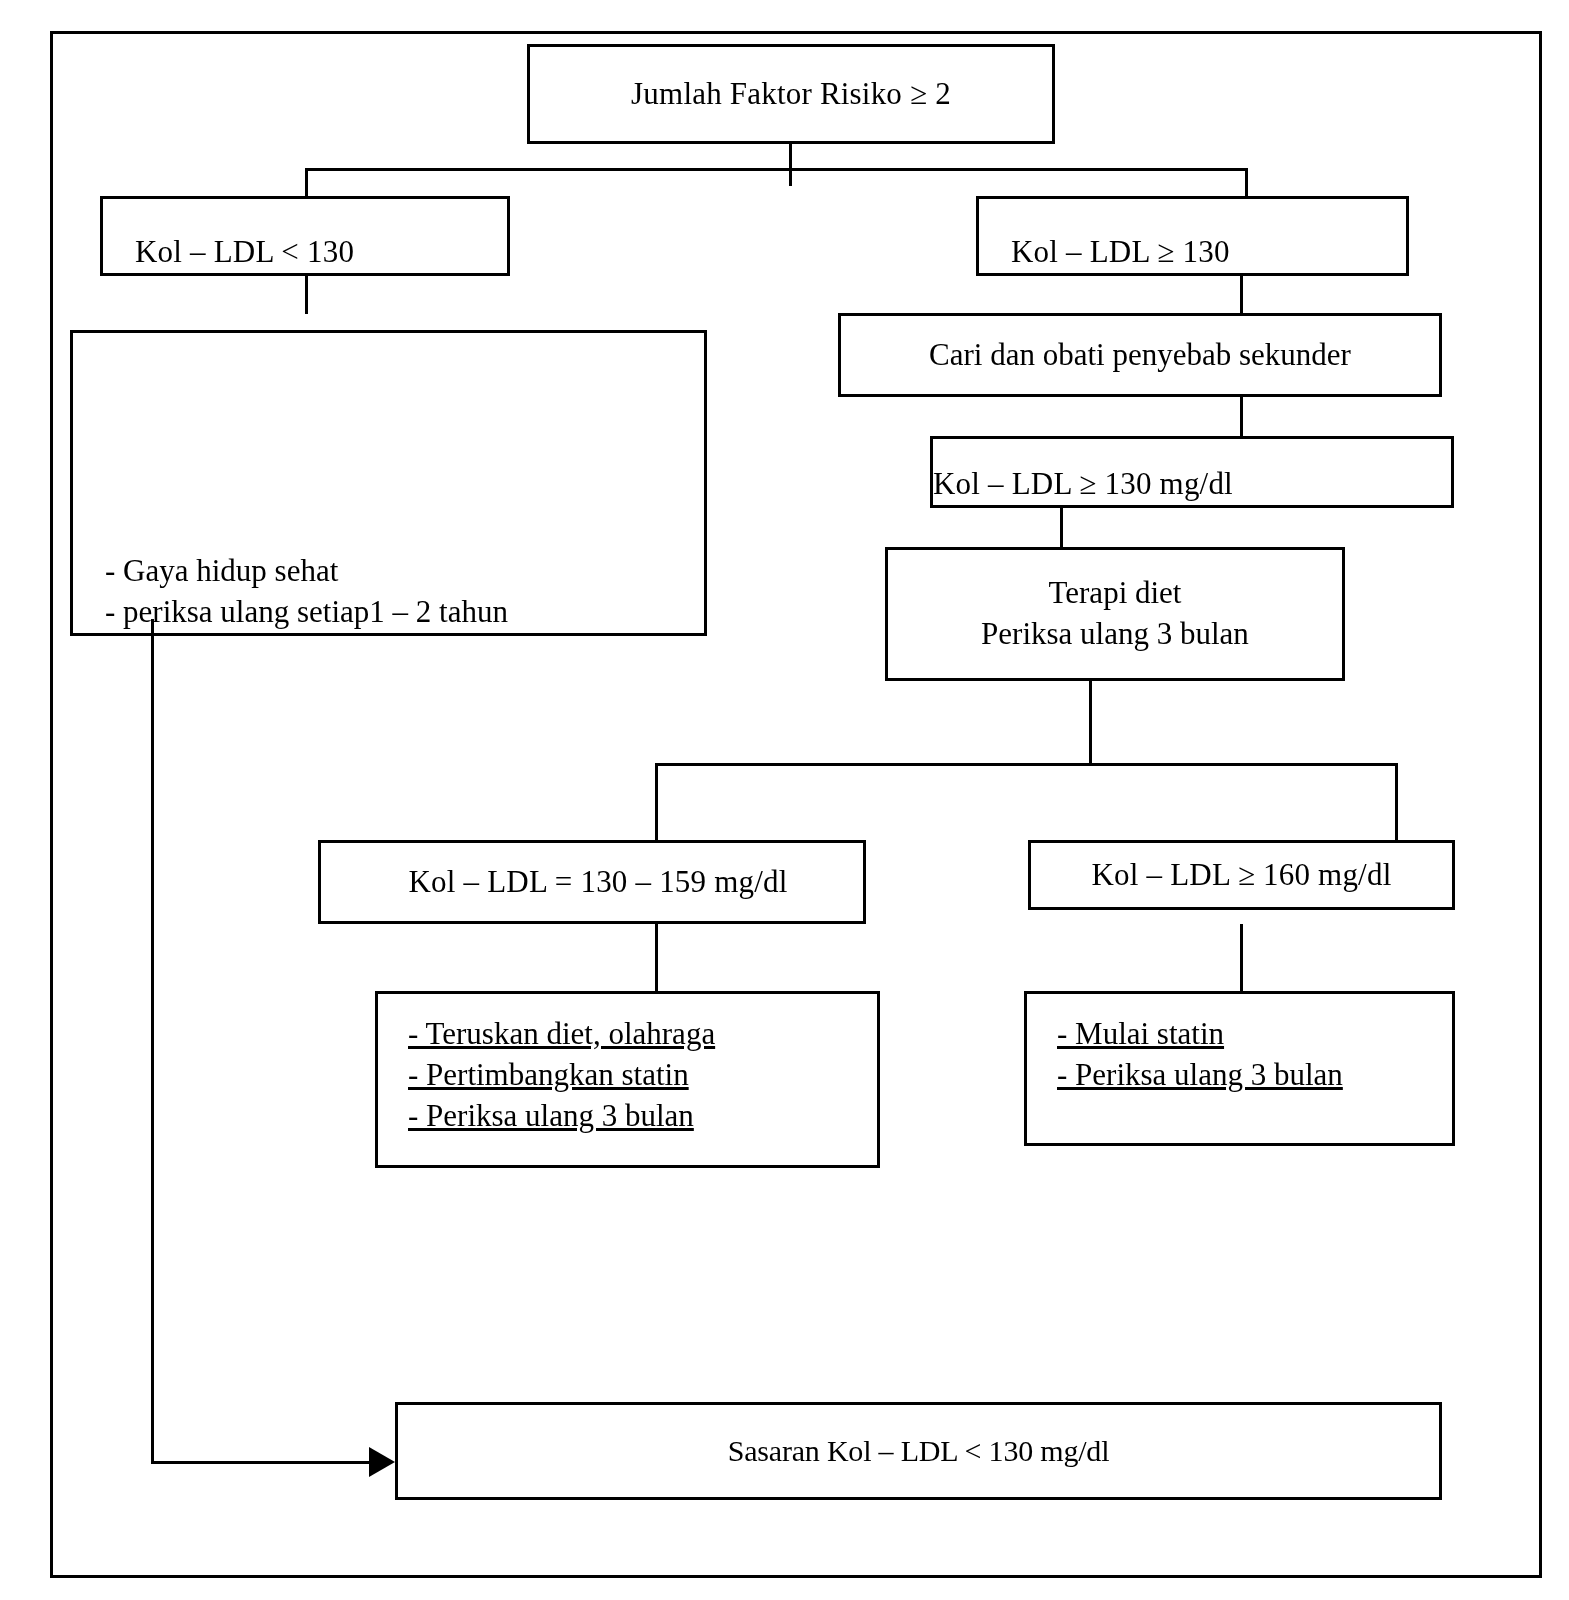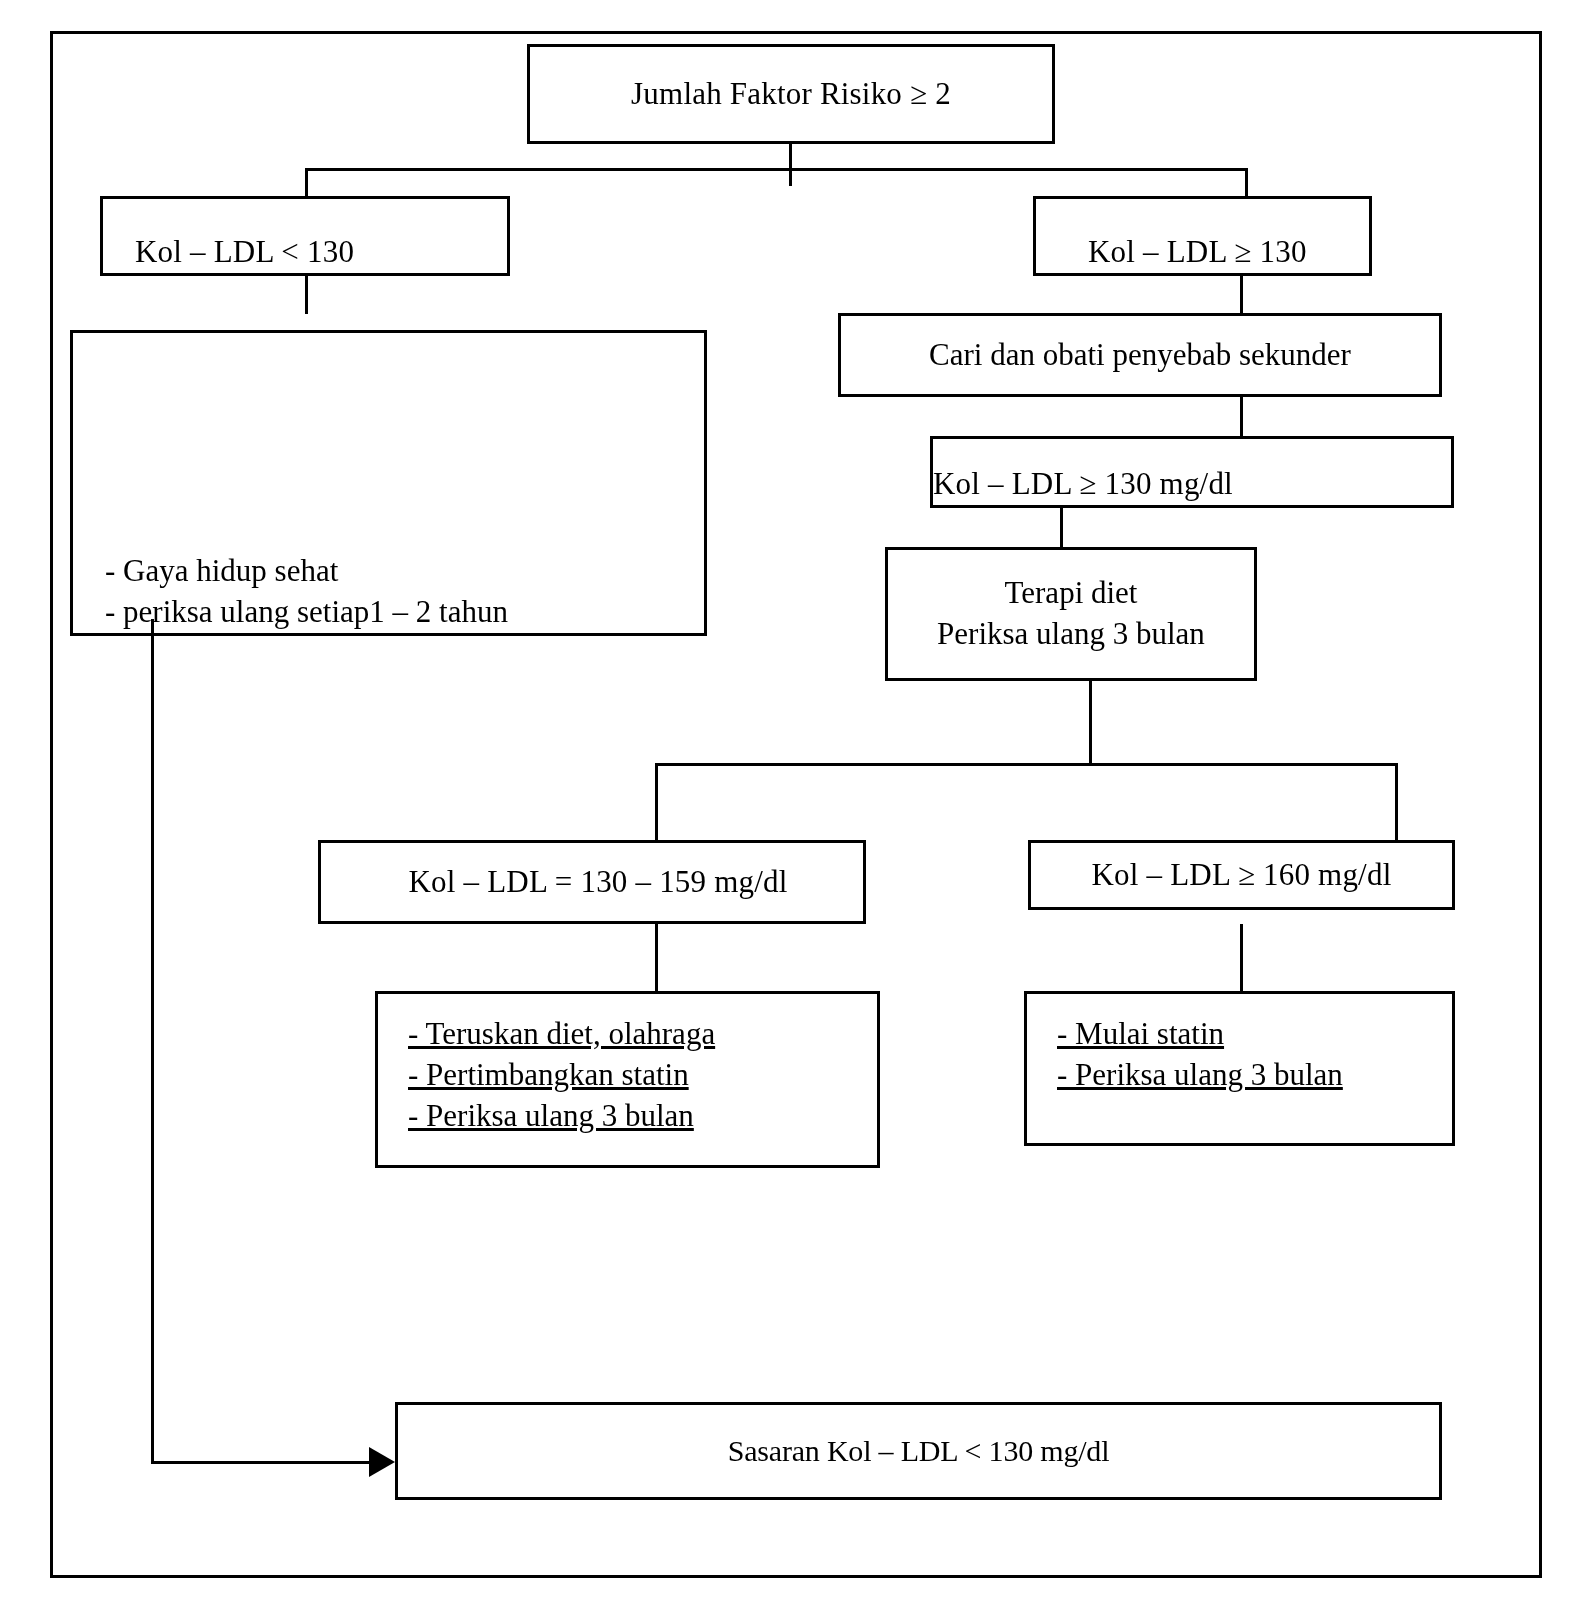"Kol – LDL ≥ 130" div.node { left: 1033px -> 976px; padding-left: 52px -> 32px; width: 339px -> 433px }
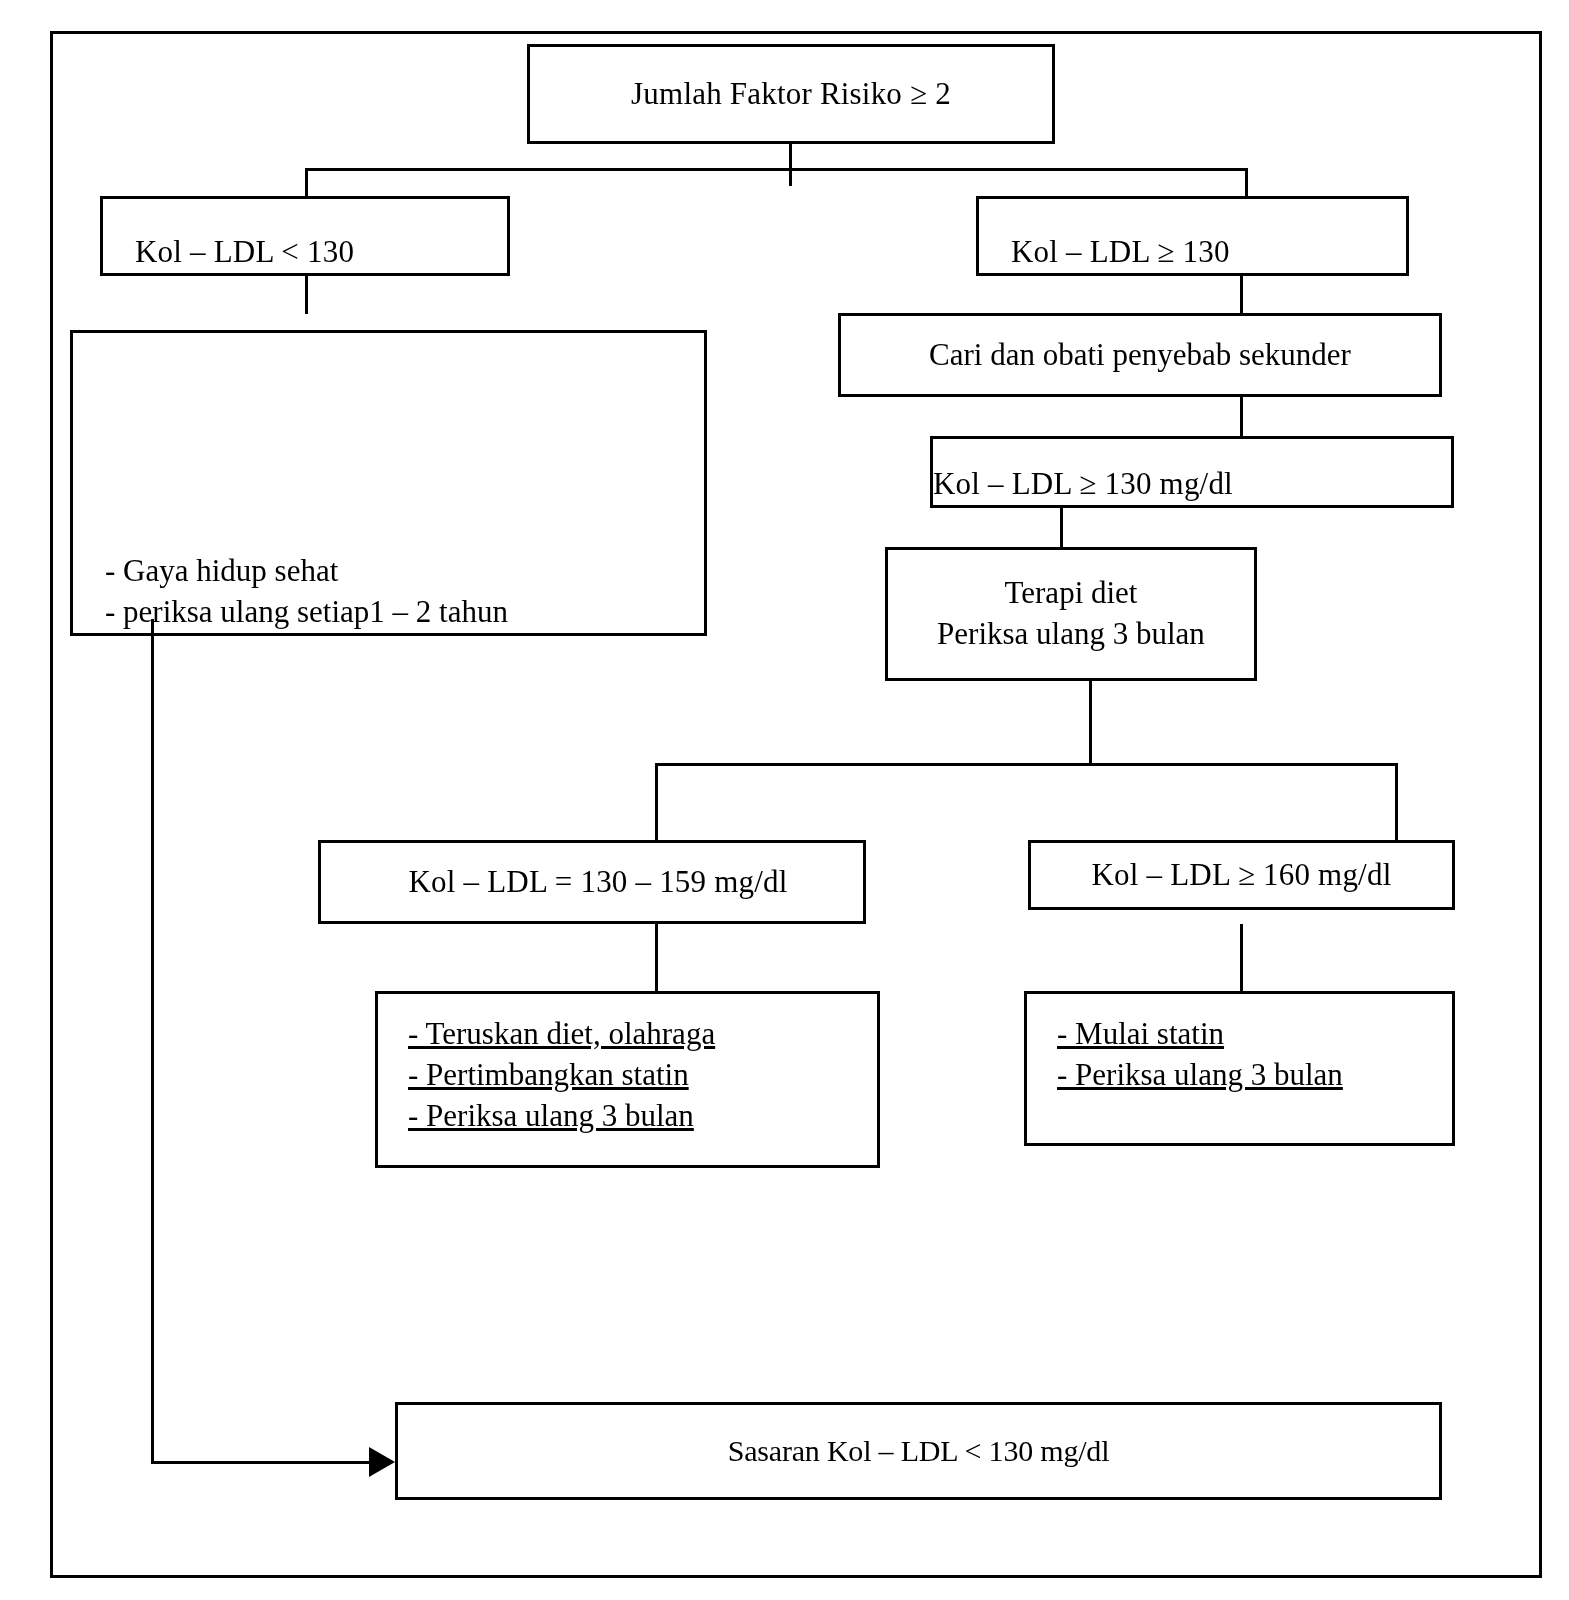"Terapi diet" div.node { width: 372px -> 460px }
